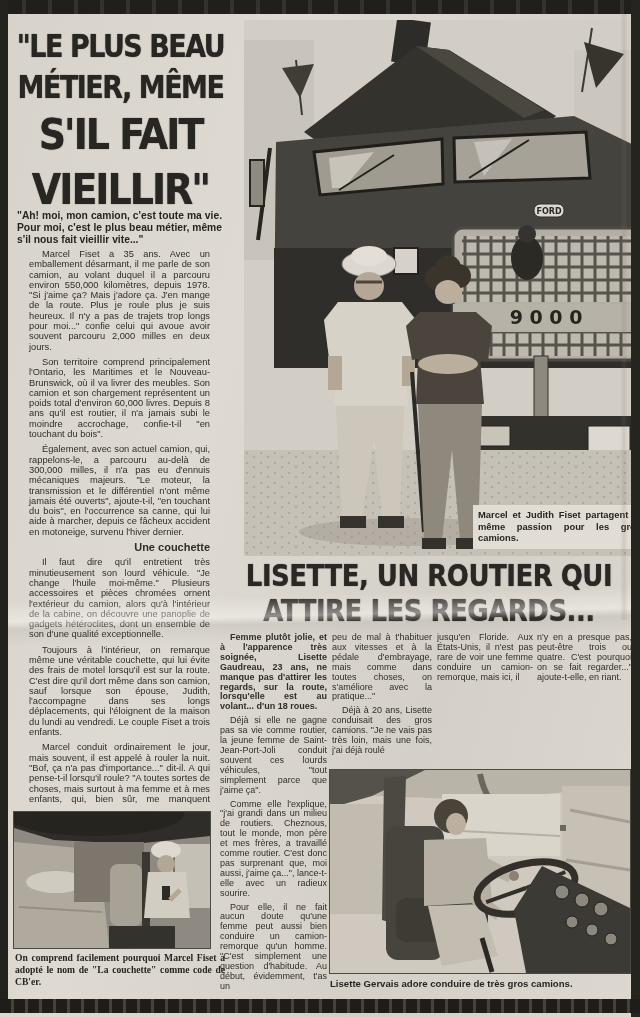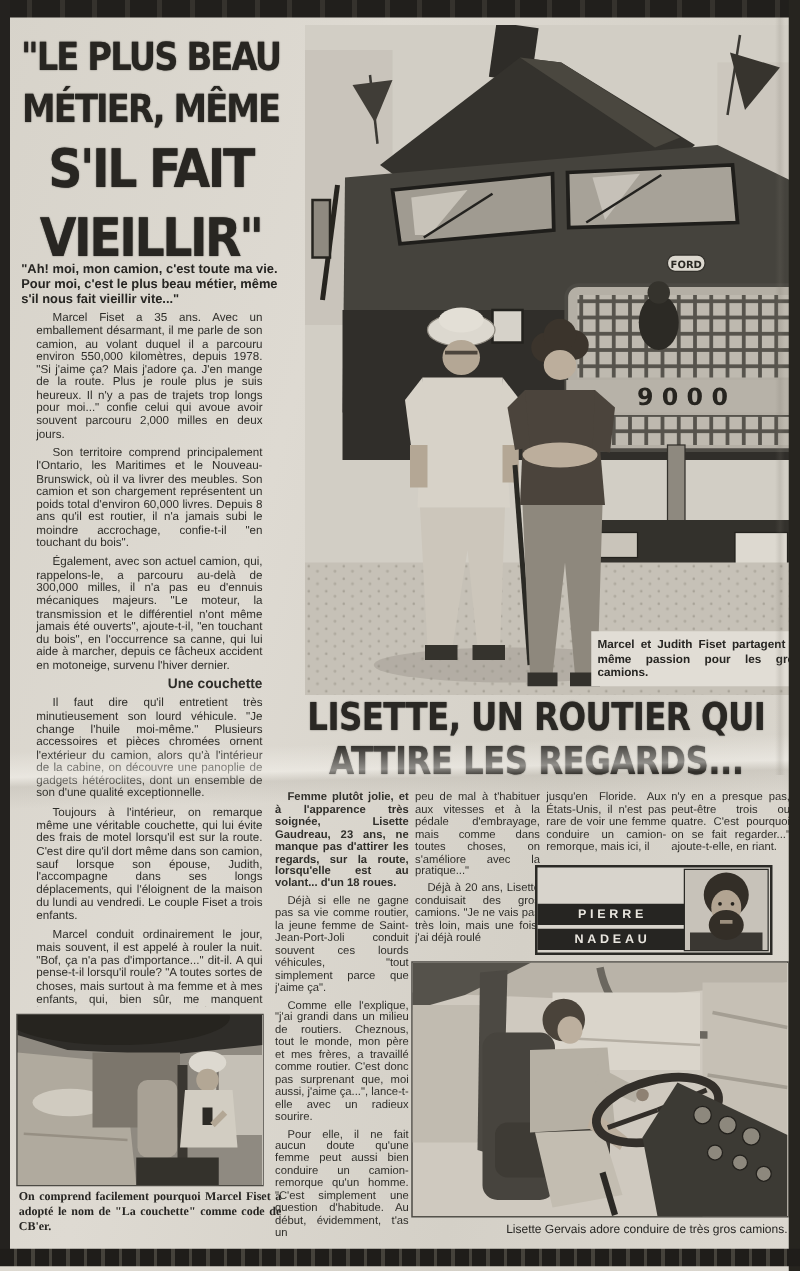"PIERRE" div.byline-box { html: <div> <div>PIERRE</div> <div>NADEAU</div> <div> <svg> <rect></rect> <rect></rect> <circle></circle> <ellipse></ellipse> <ellipse></ellipse> <rect></rect> <circle></circle> <circle></circle> </svg> </div> </div> -> none }
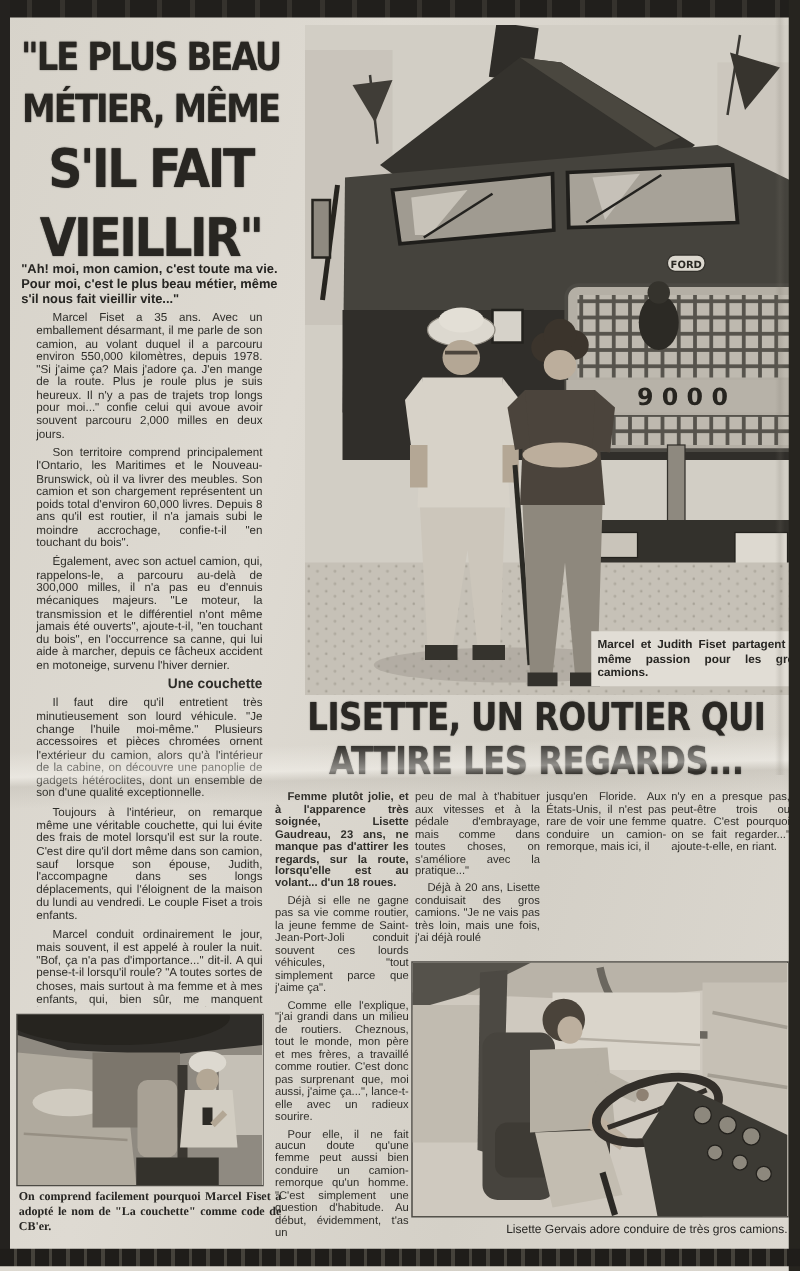"Lisette Gervais adore conduire de" .driving-caption { font-weight: normal -> bold; text-align: right -> left }
